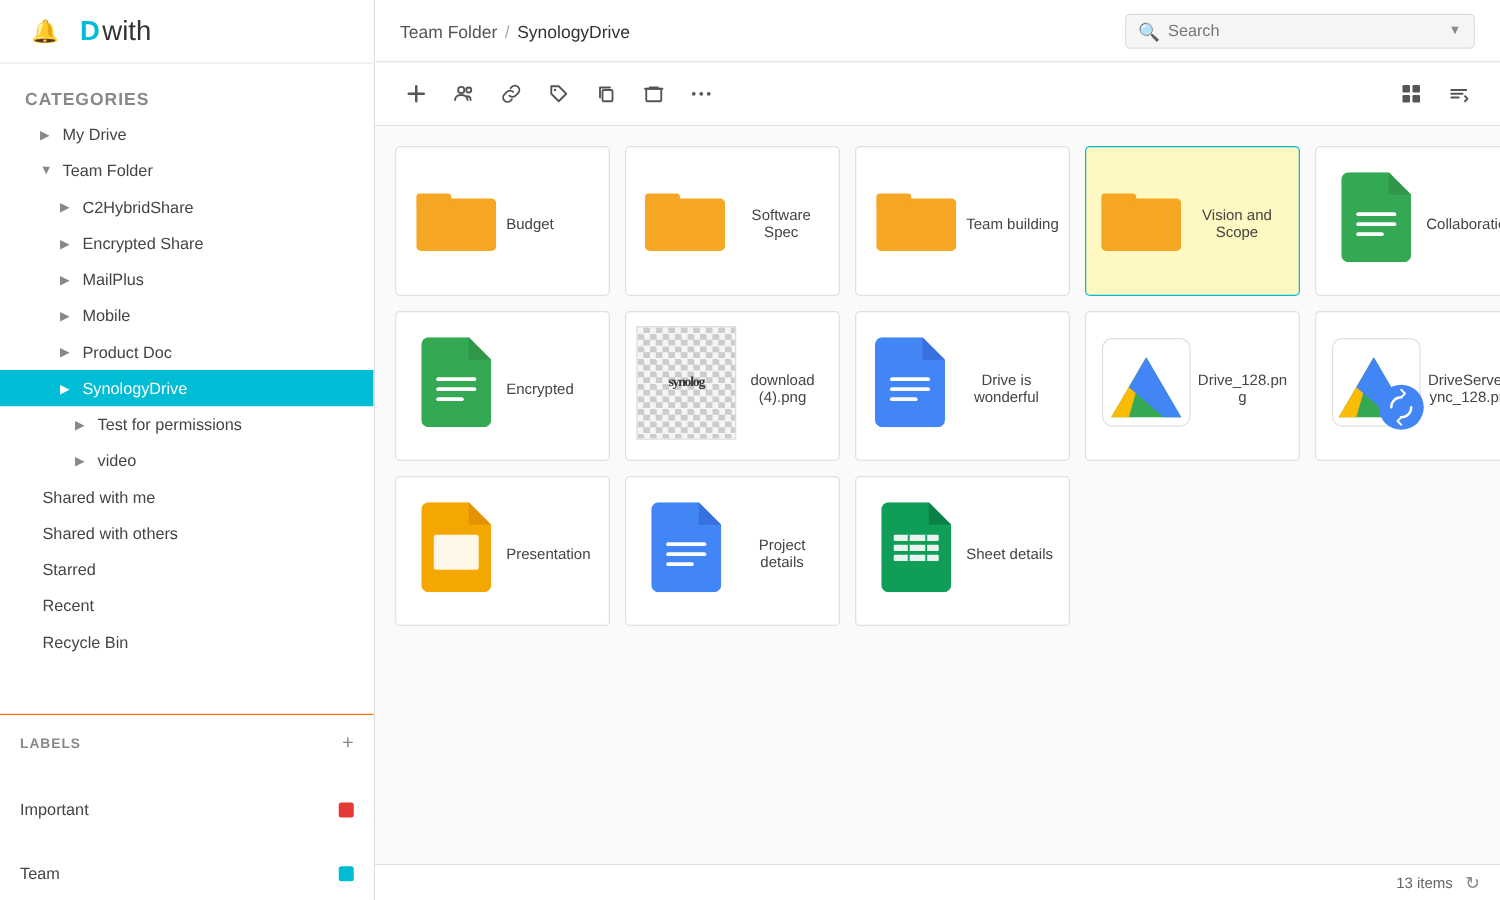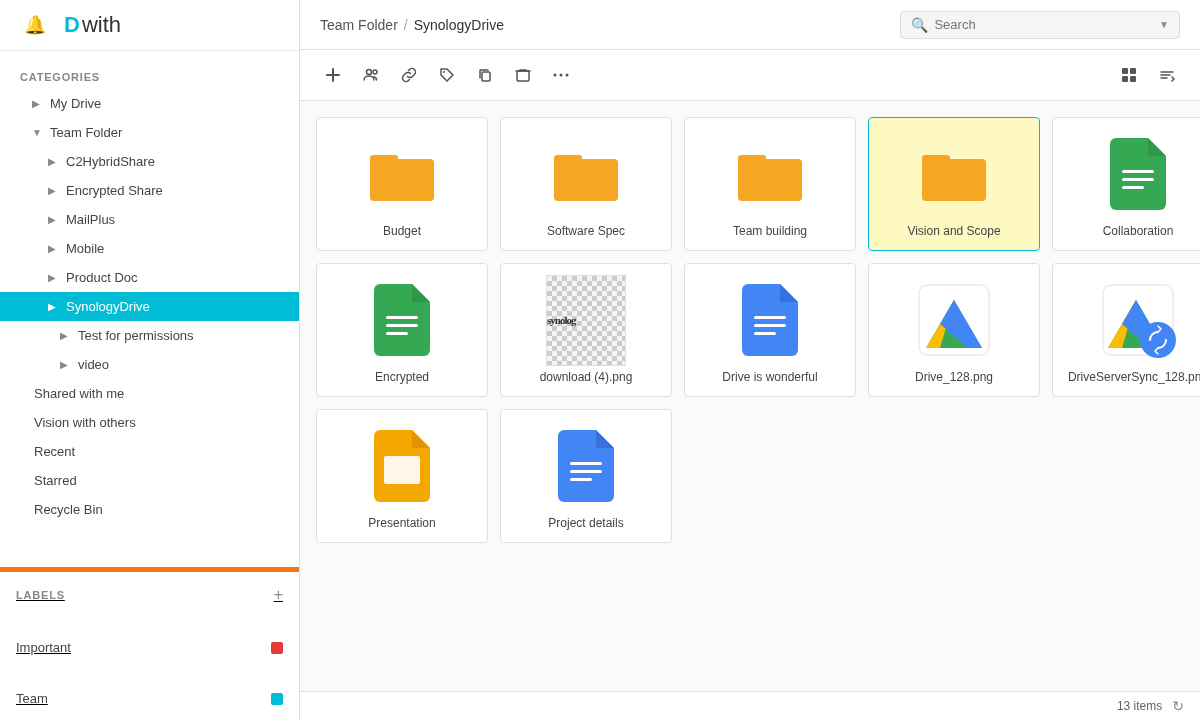"CATEGORIES" .categories-label { font-size: 11px -> 14px }
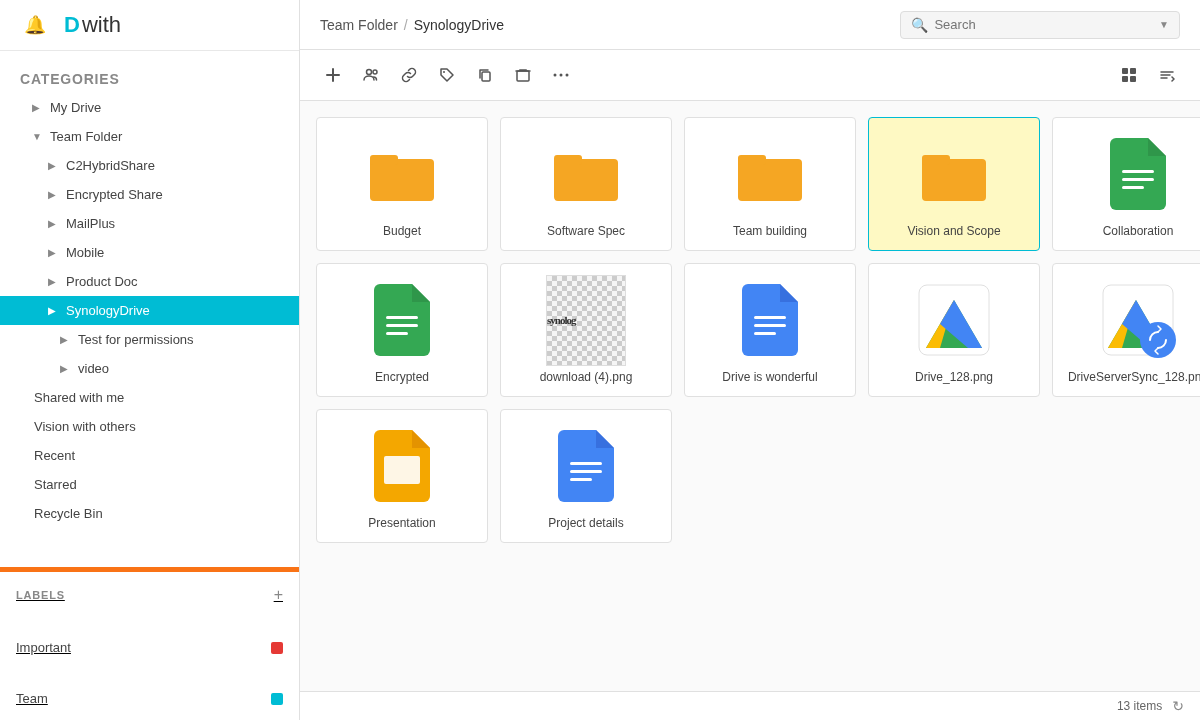"Budget" .file-card { flex-direction: column -> row }
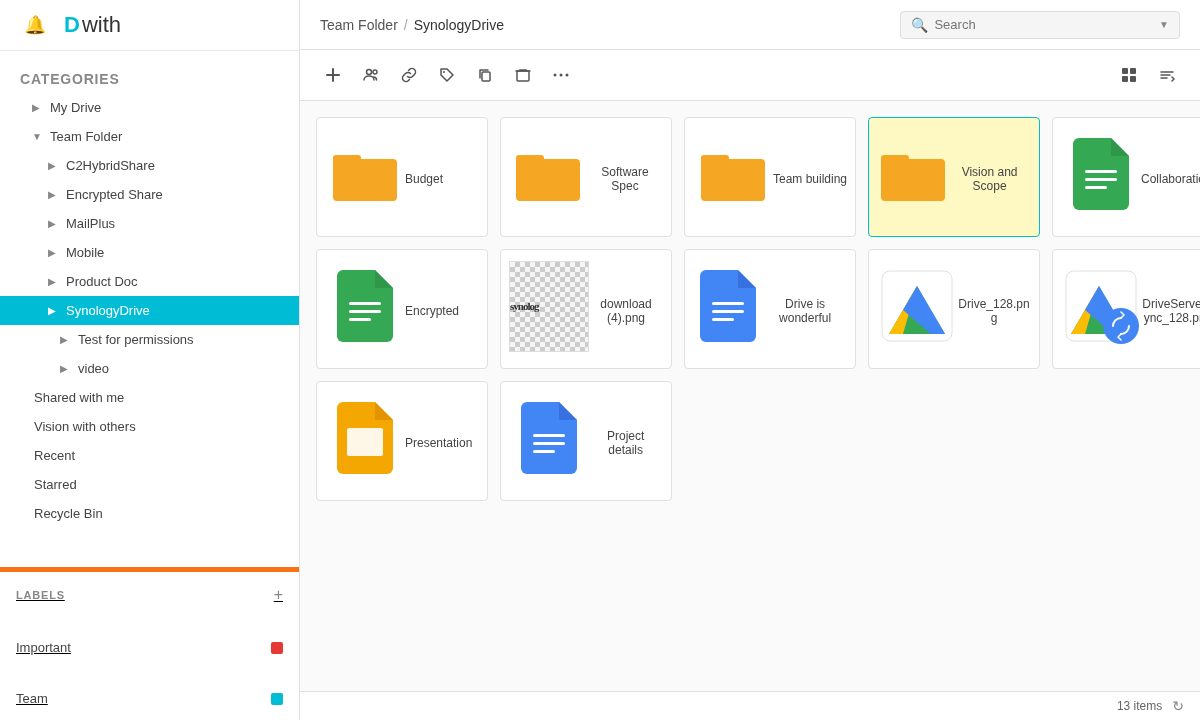"synolog" div { justify-content: flex-start -> center }
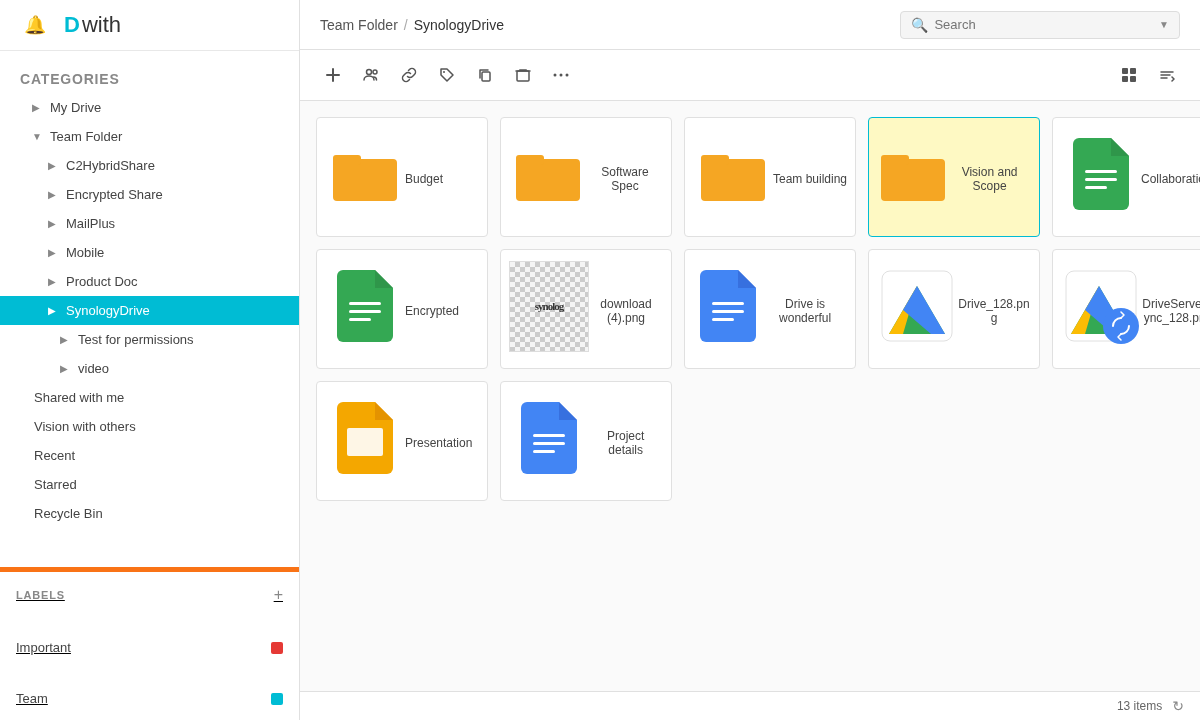"Vision with others" span { text: Vision -> Shared }
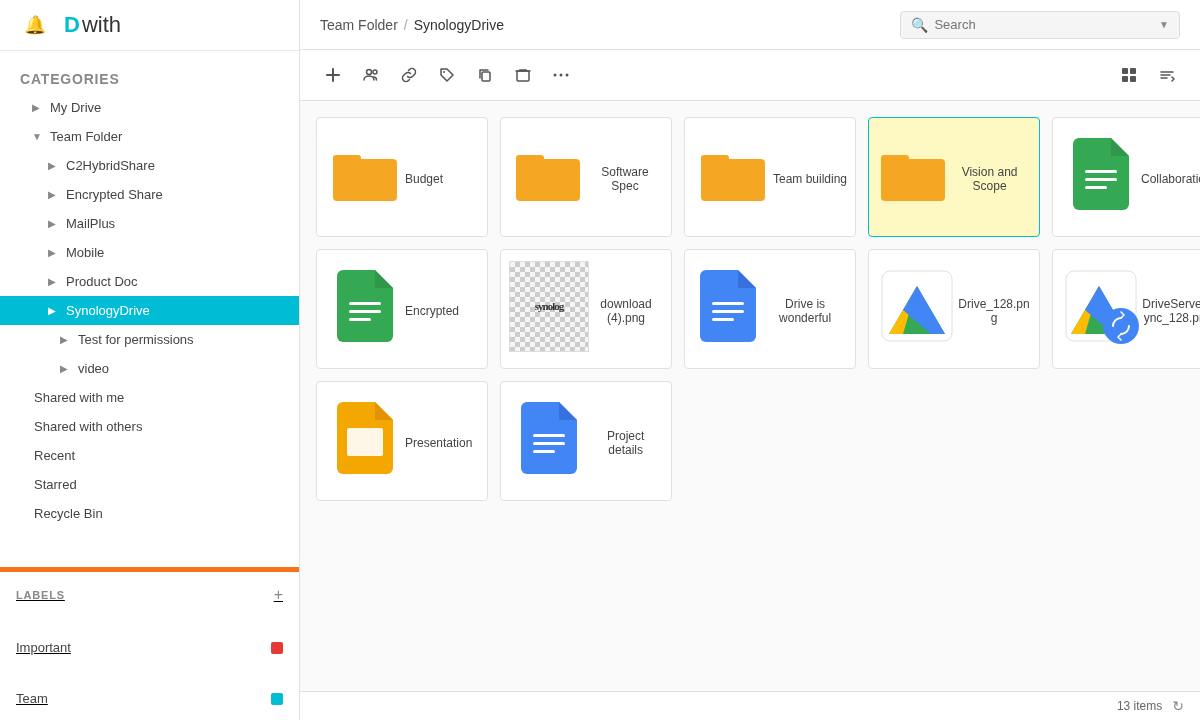"Sheet details" div.file-card { html: none -> <div> <div> <svg> <path></path> <path></path> <rect></rect> <rect></rect> <rect></rect> <line></line> <line></line> </svg> </div> <div>Sheet details</div> </div> }
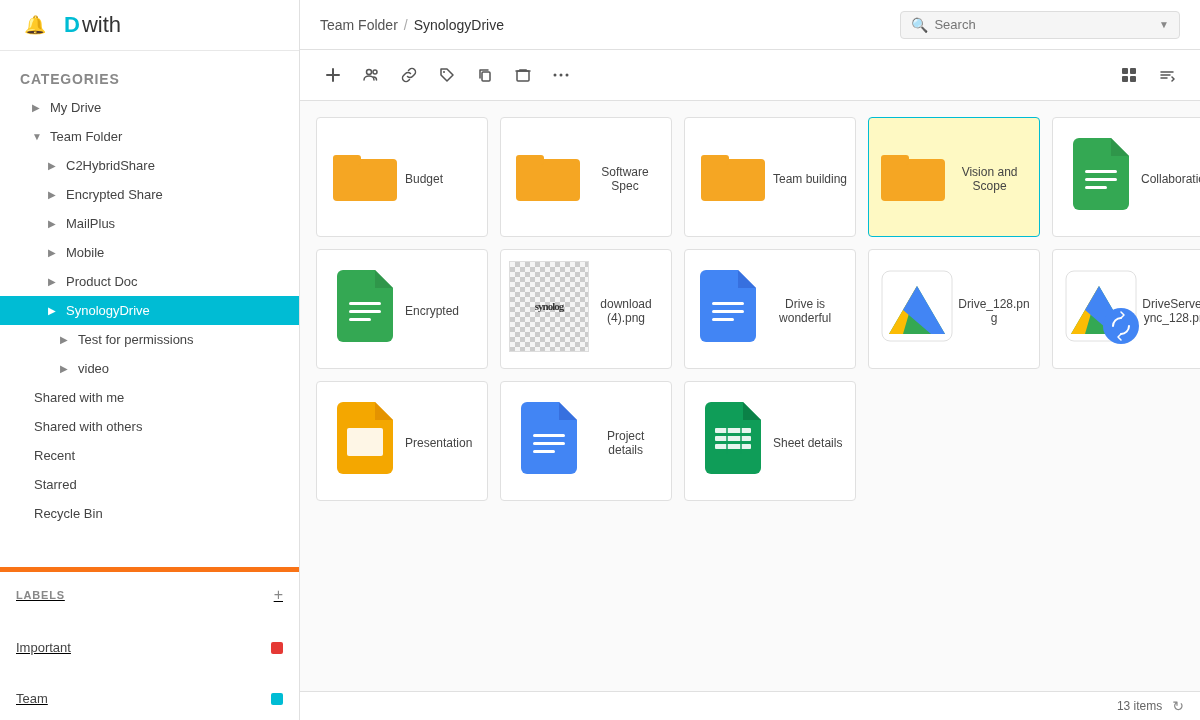"Recent" div.nav-item { order: before "Starred" -> after "Starred" }
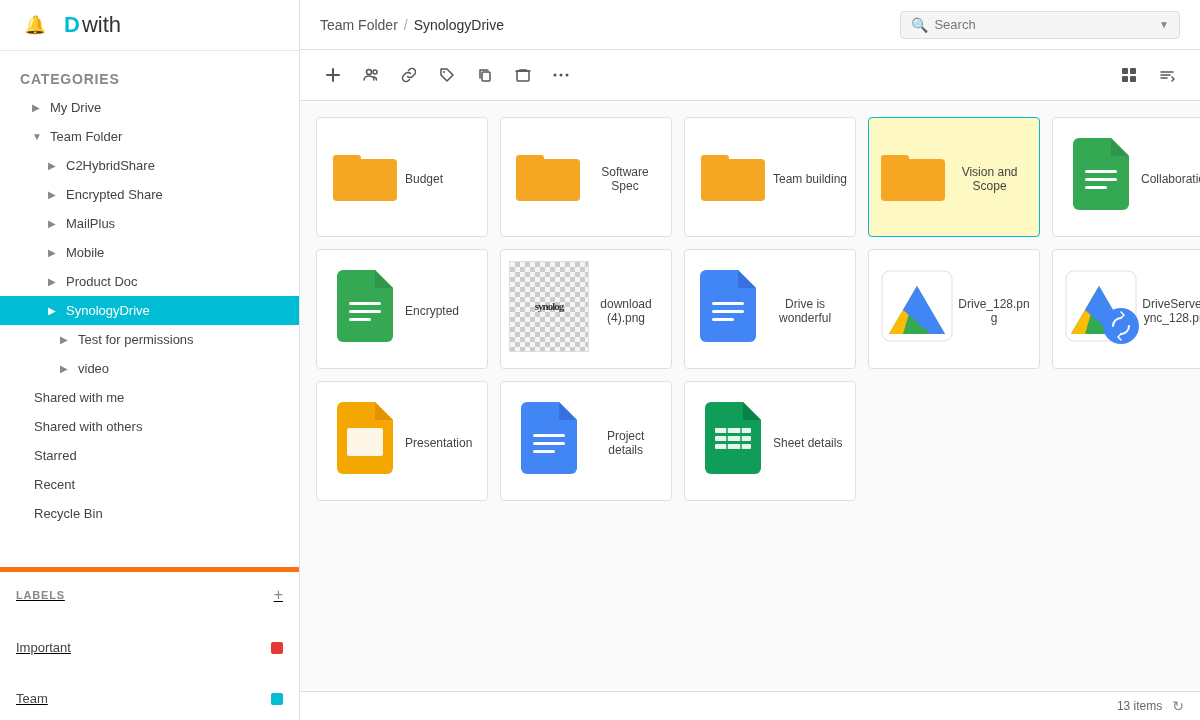"LABELS" .labels-section { border-top: 5px solid #f97316 -> 1px solid #f97316; text-decoration: underline -> none }
